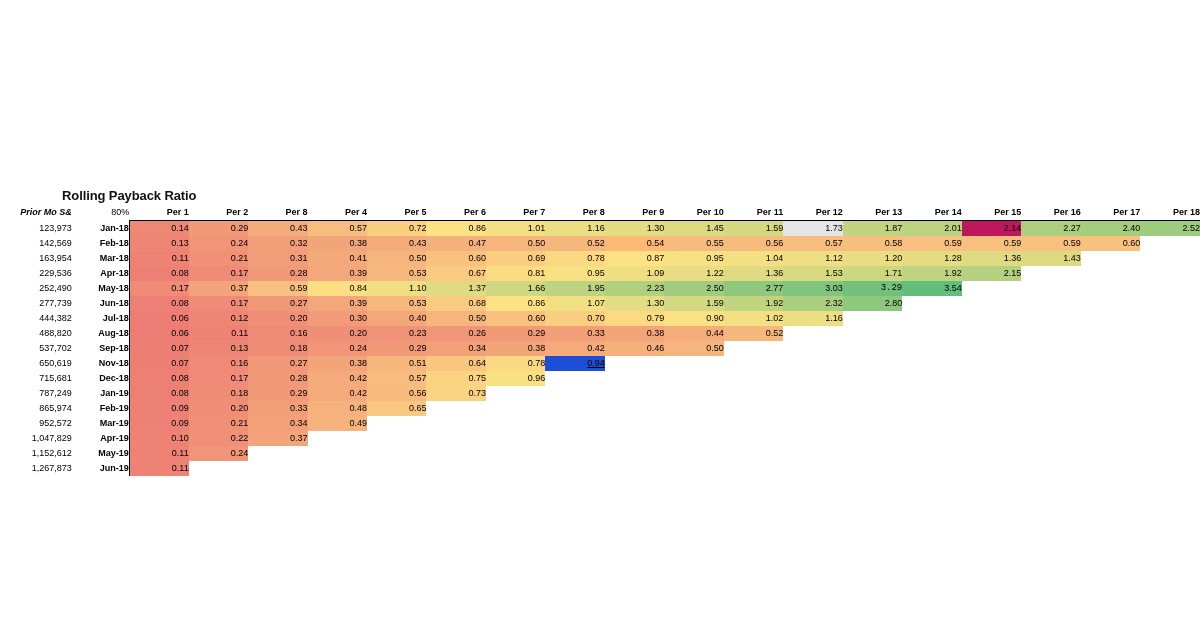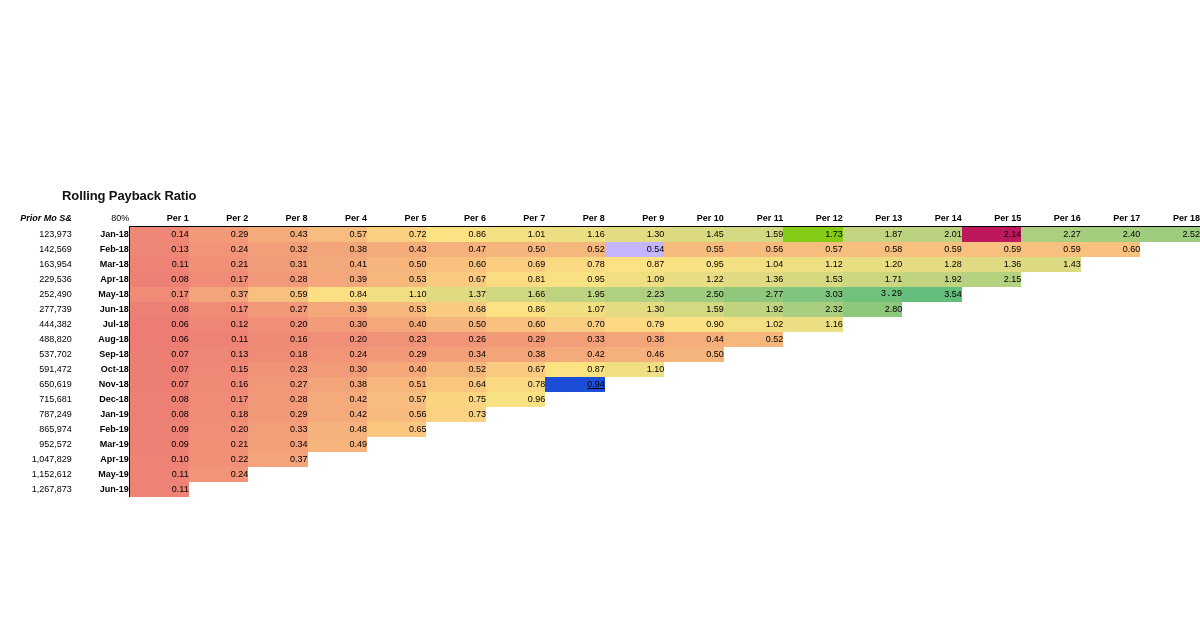"Prior Mo S&" table.grid { top: 211px -> 205px }
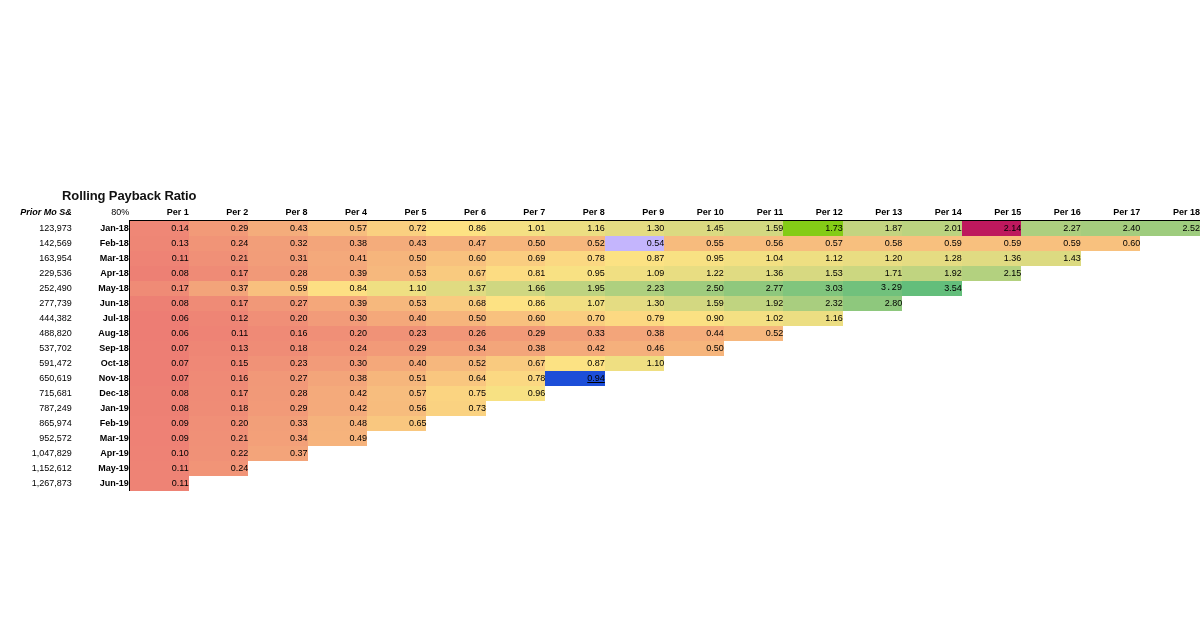"1.73" td.cell { background-color: #84cc16 -> #e5e5e5 }
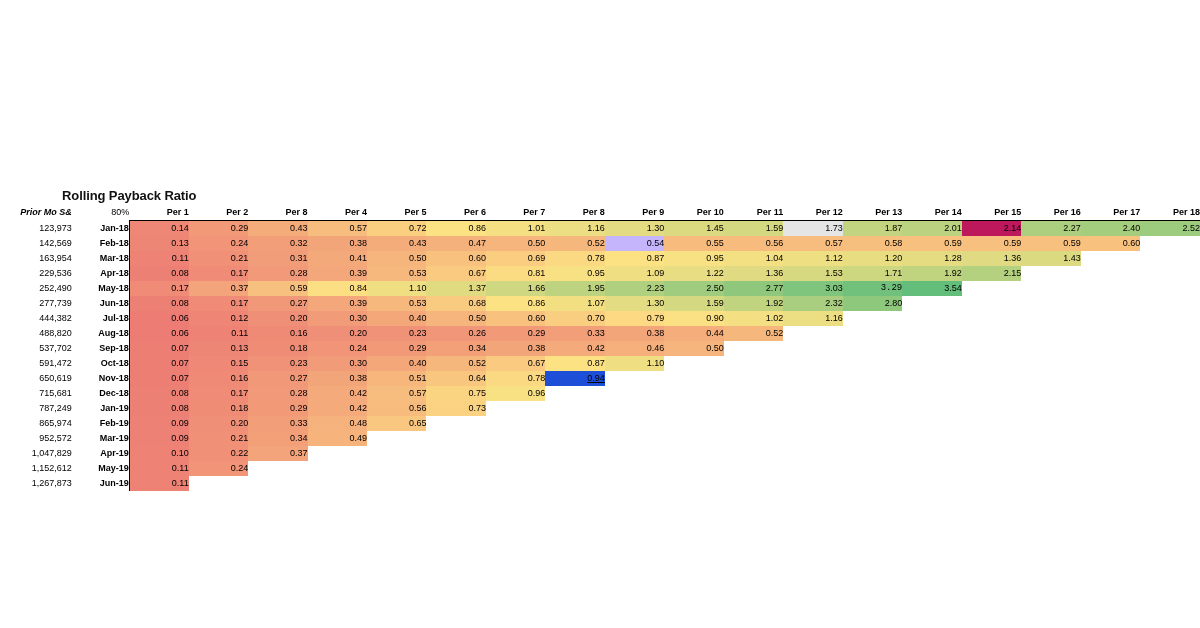"0.54" td.cell { background-color: #c4b5fd -> #fdba74 }
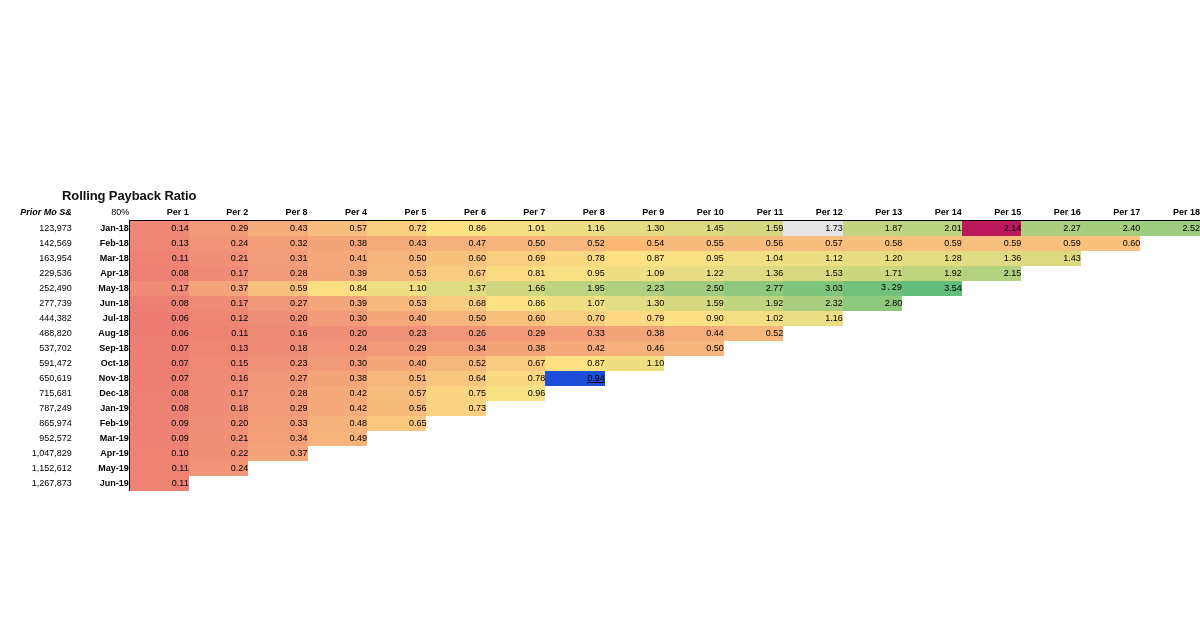"591,472" tr { html: <tr> <td>591,472</td> <td>Oct-18</td> <td>0.07</td> <td>0.15</td> <td>0.23</td> <td>0.30</td> <td>0.40</td> <td>0.52</td> <td>0.67</td> <td>0.87</td> <td>1.10</td> <td></td> <td></td> <td></td> <td></td> <td></td> <td></td> <td></td> <td></td> <td></td> </tr> -> none }
